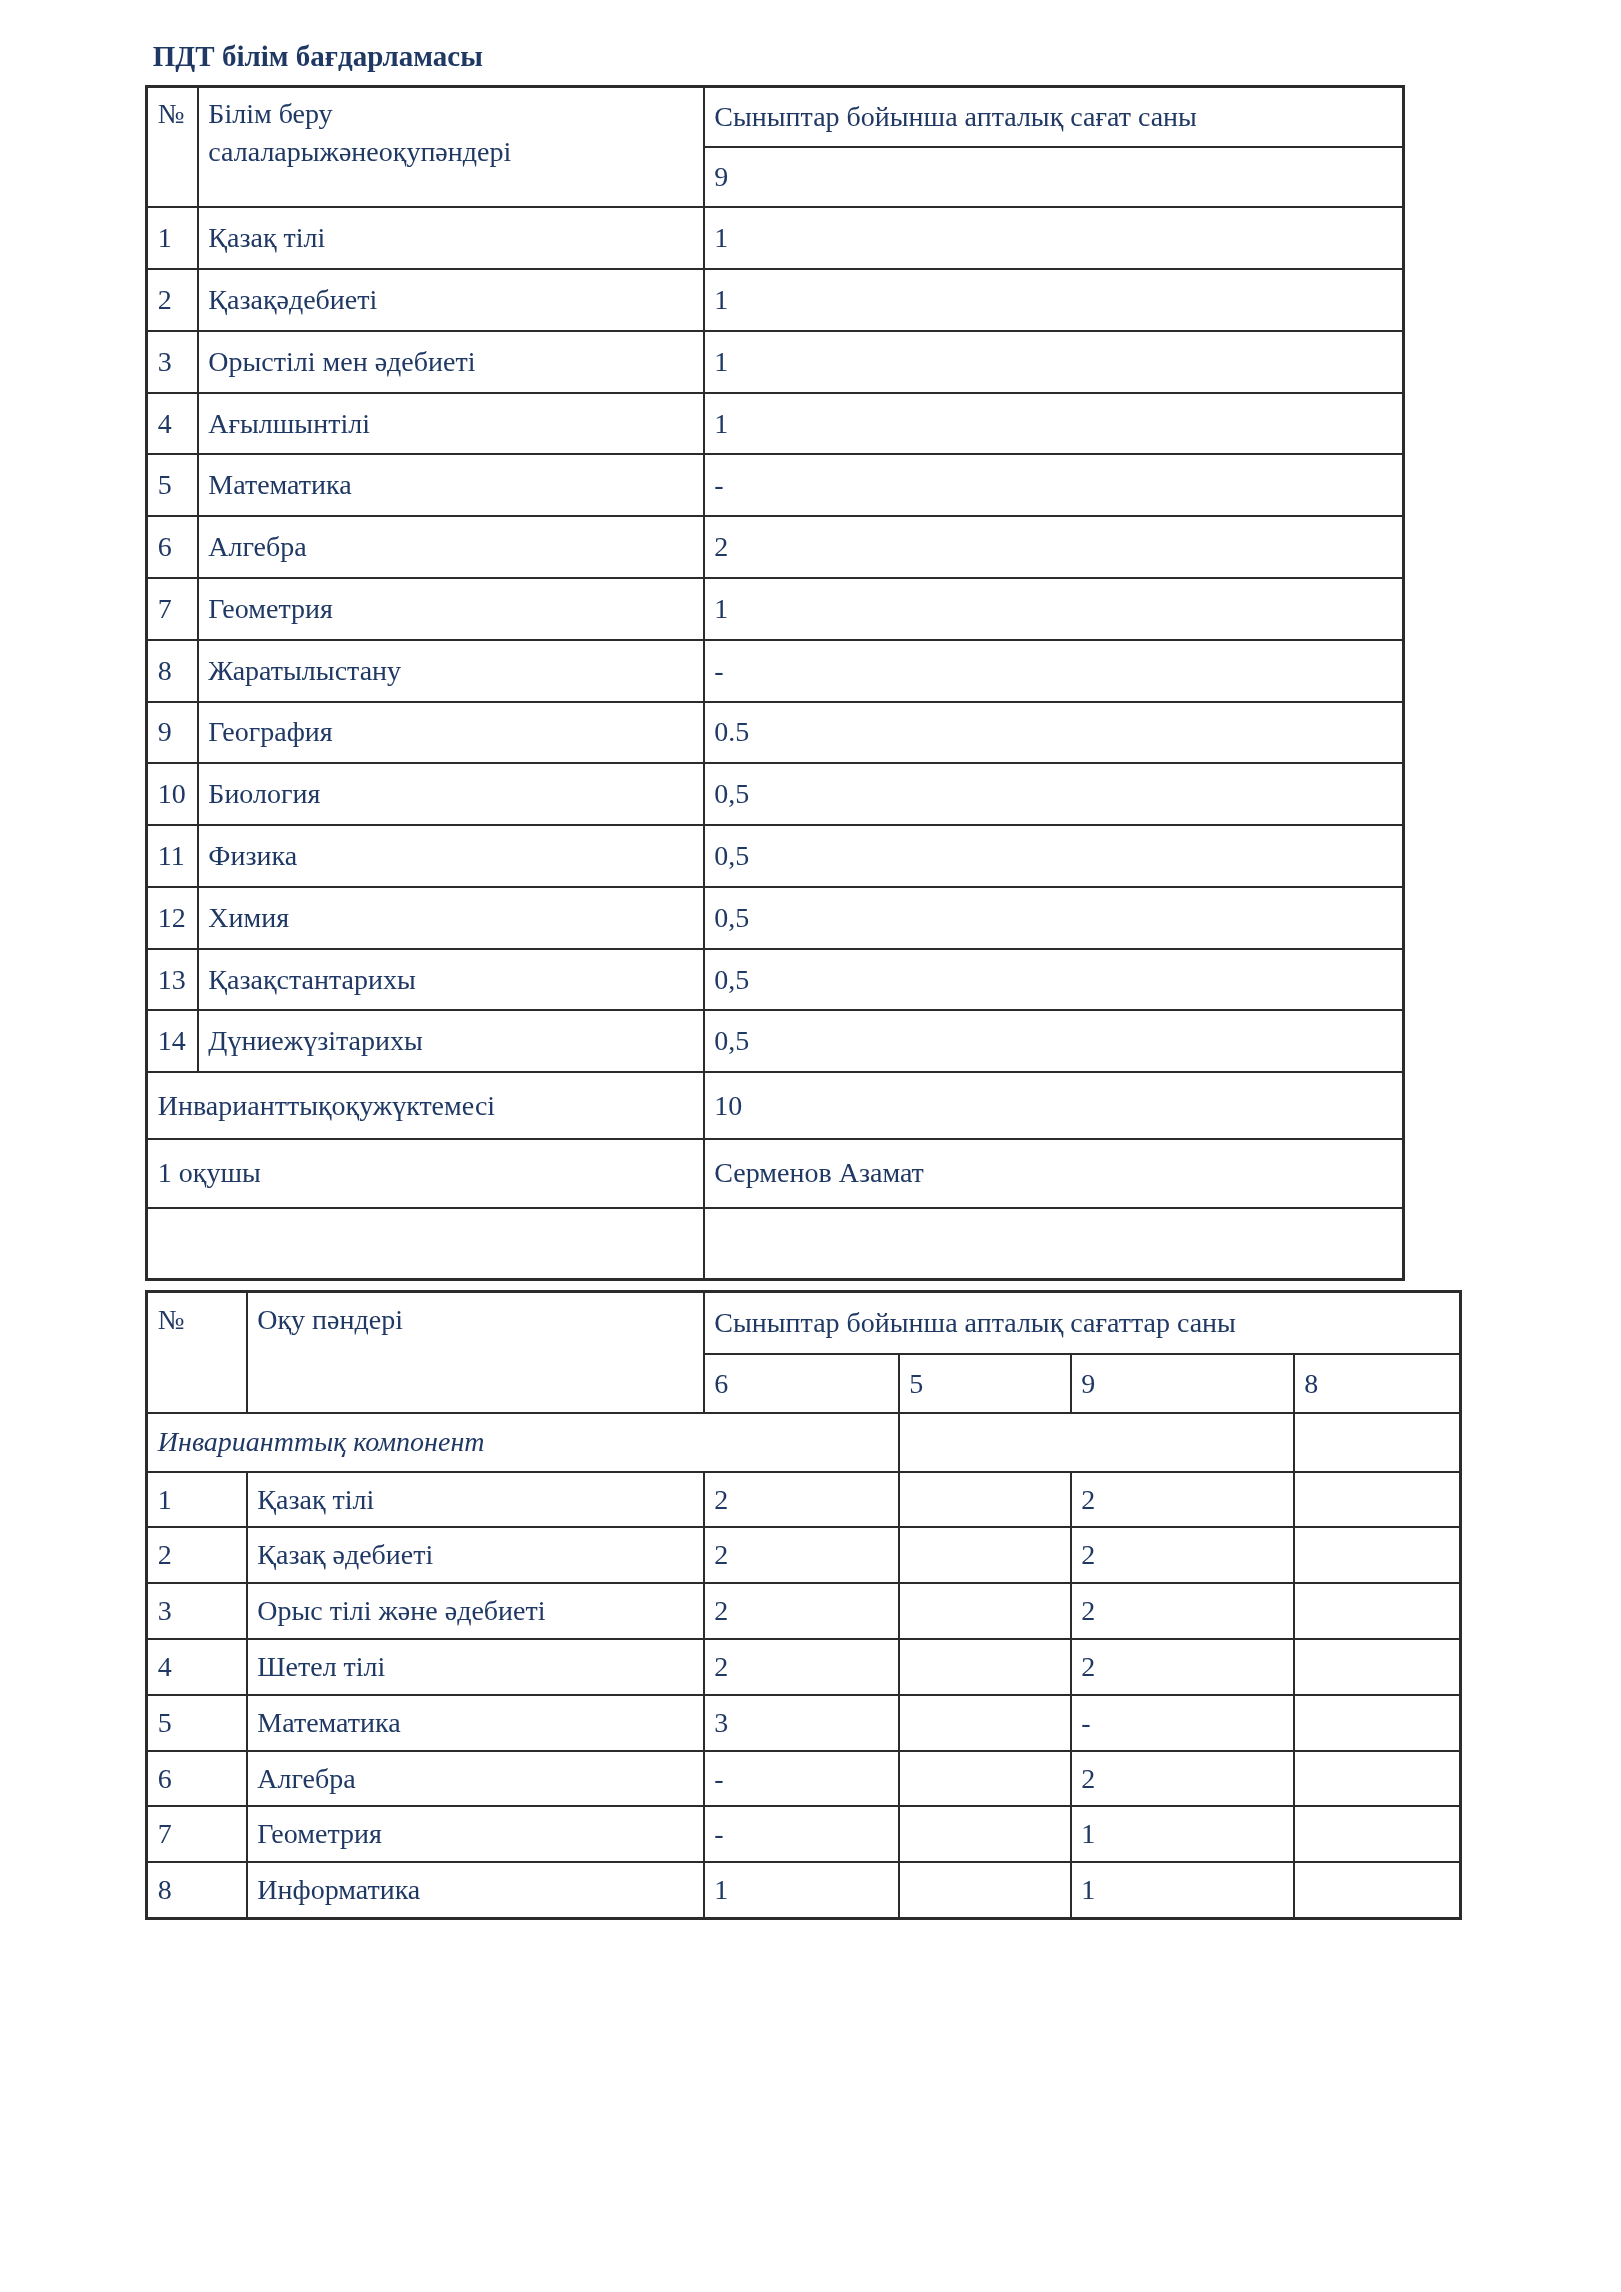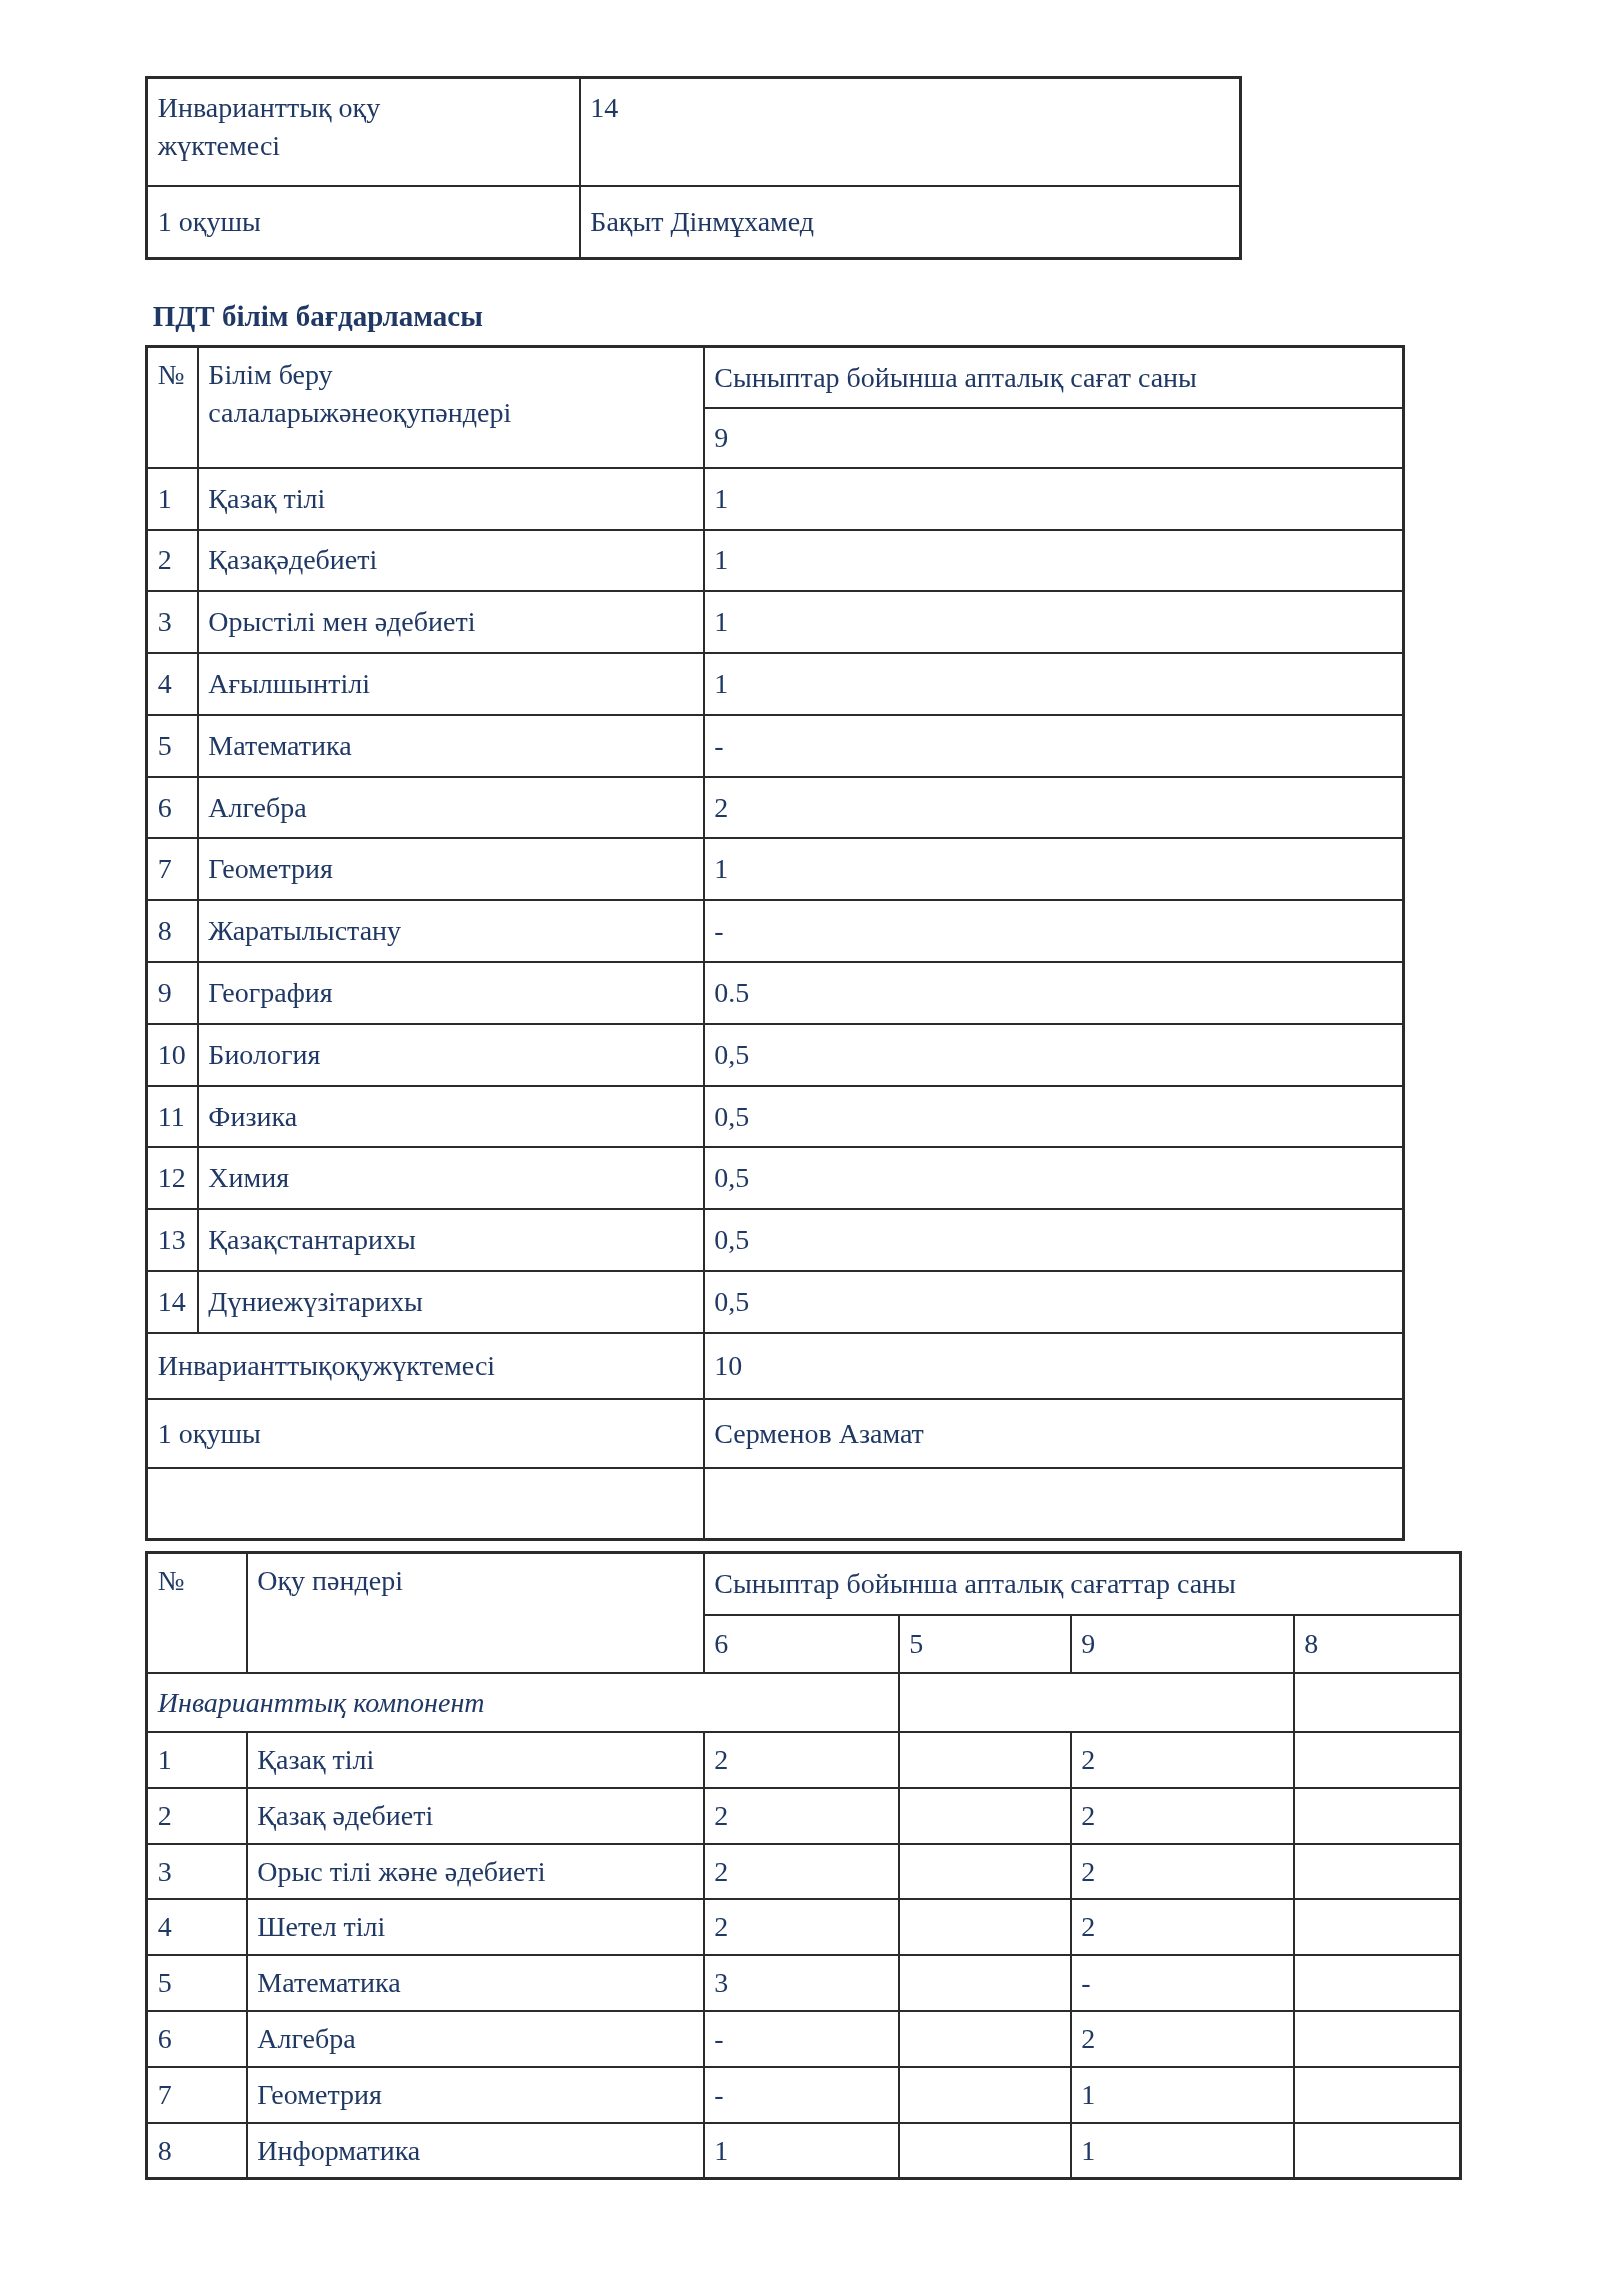"Инварианттық оқу жүктемесі" table.t1 { html: <table> <colgroup> <col> <col> </colgroup> <tbody> <tr> <td> <span>Инварианттық оқу жүктемесі</span> </td> <td>14</td> </tr> <tr> <td>1 оқушы</td> <td>Бақыт Дінмұхамед</td> </tr> </tbody> </table> -> none }
